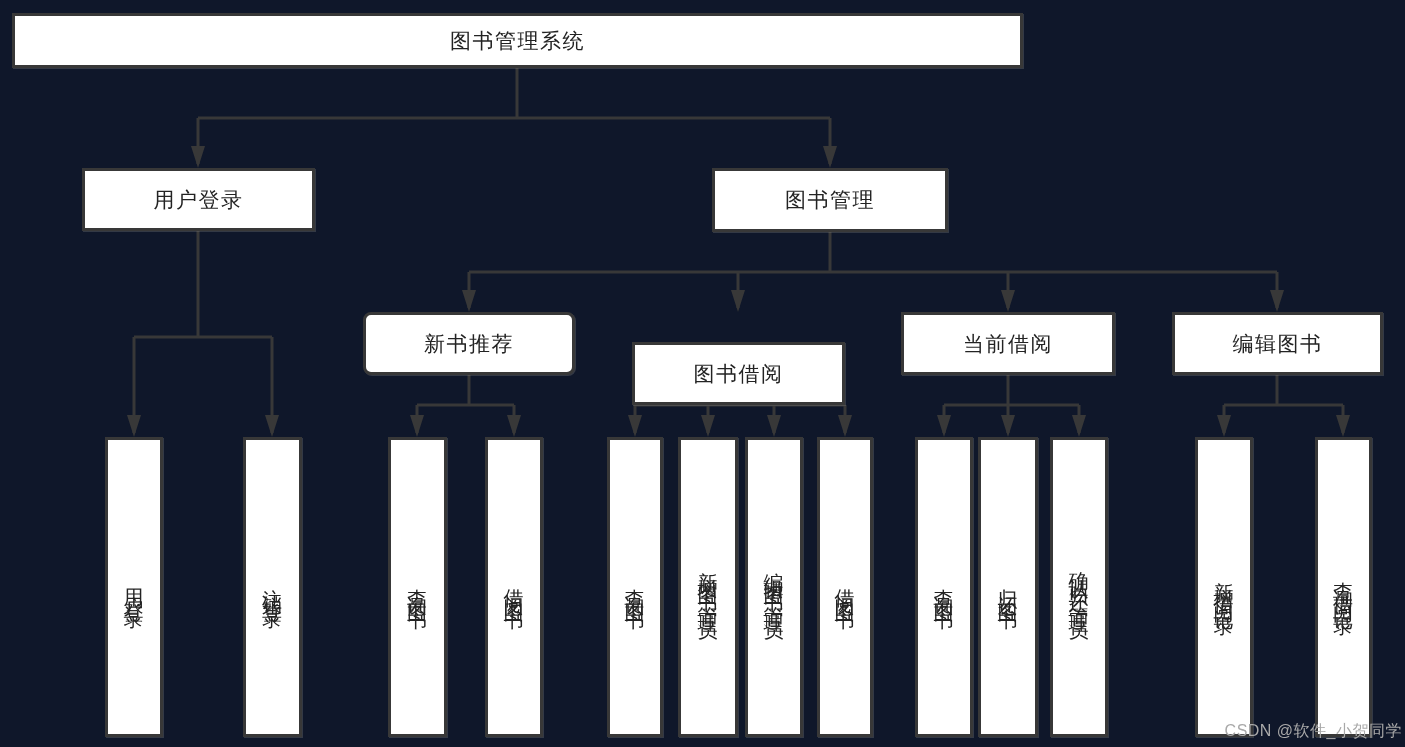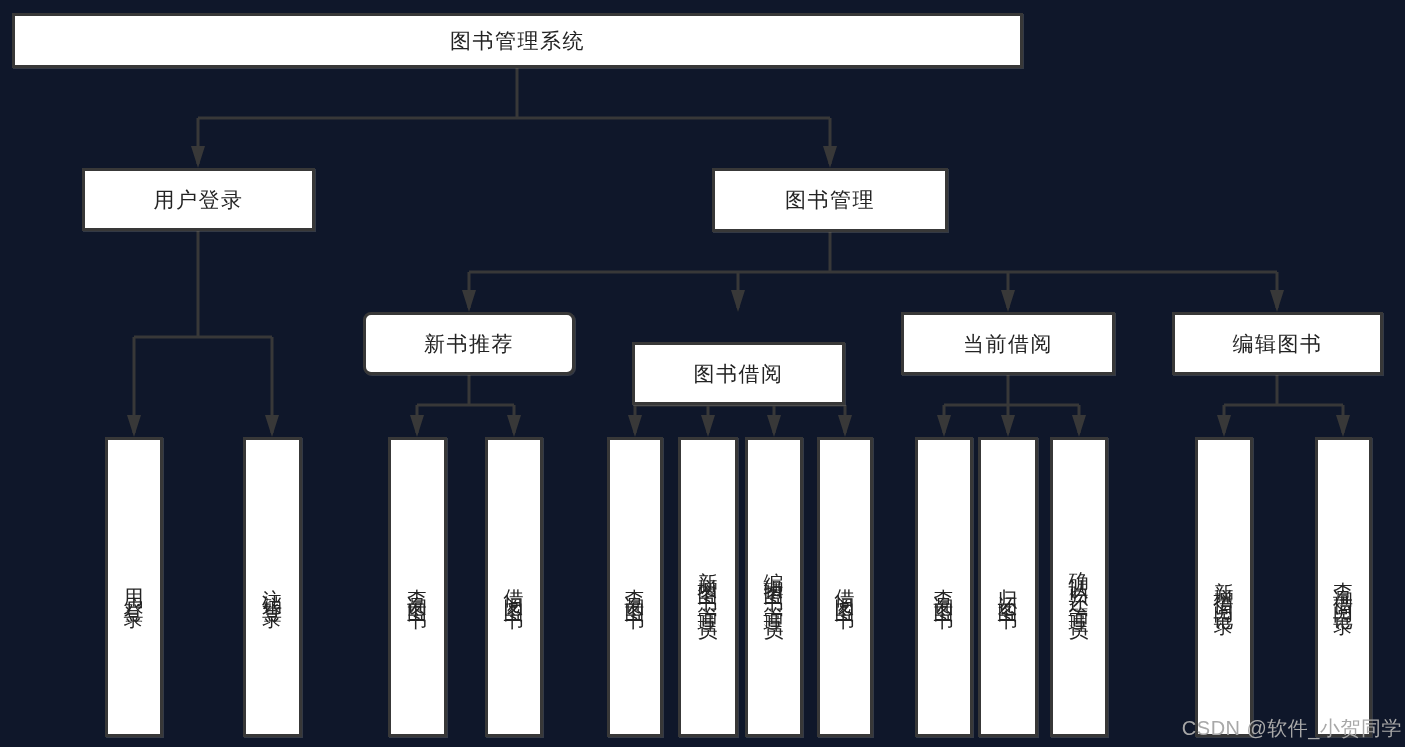"CSDN @软件_小贺同学" .watermark { font-size: 20px -> 16px }
